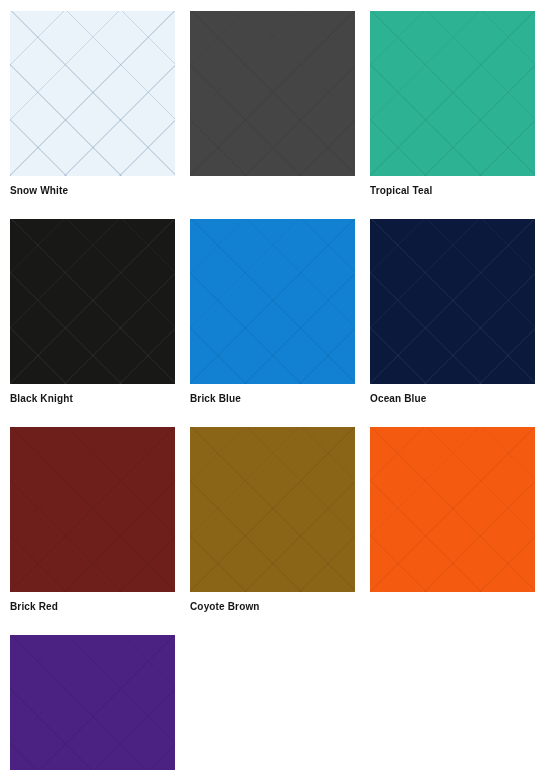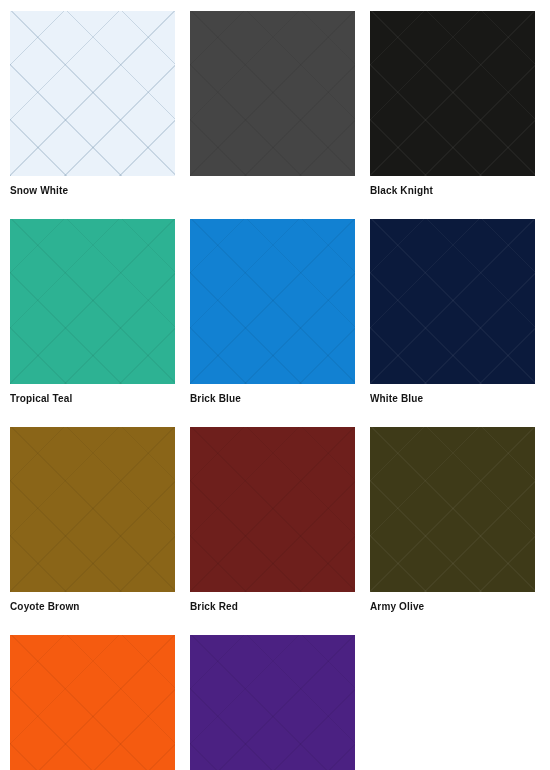"Black Knight" div.swatch-cell { order: before "Tropical Teal" -> after "Tropical Teal" }
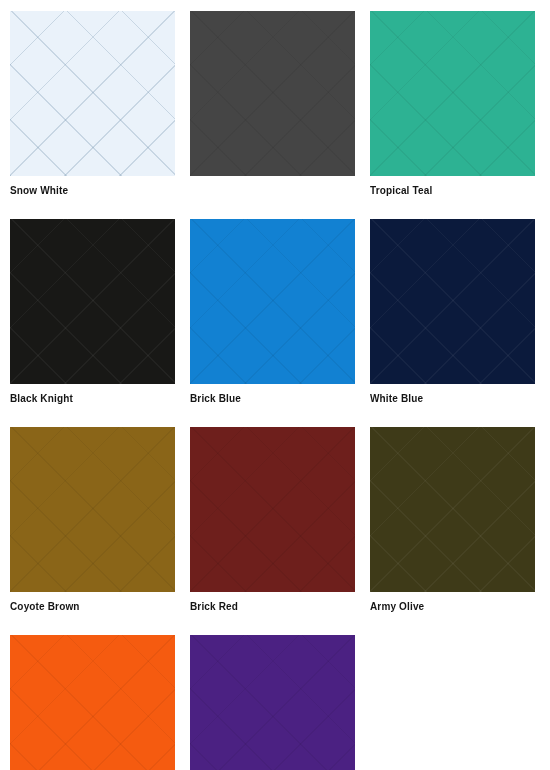"White Blue" div.swatch-label { text: White -> Ocean }
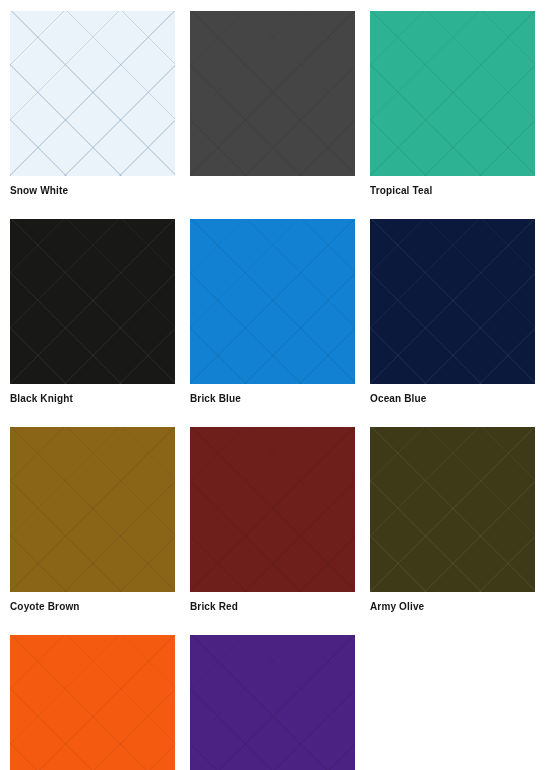"Coyote Brown" div.swatch-cell { order: before "Brick Red" -> after "Brick Red" }
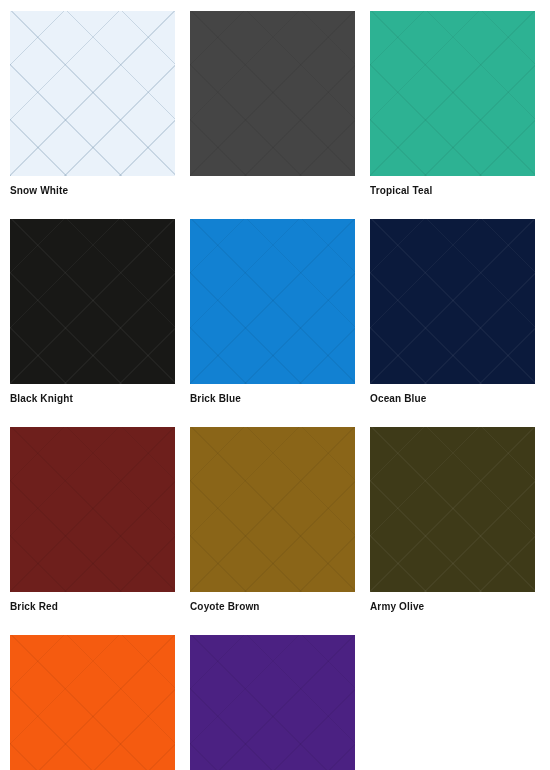"Army Olive" div.swatch-cell { html: <div> <div></div> <div>Army Olive</div> </div> -> none }
